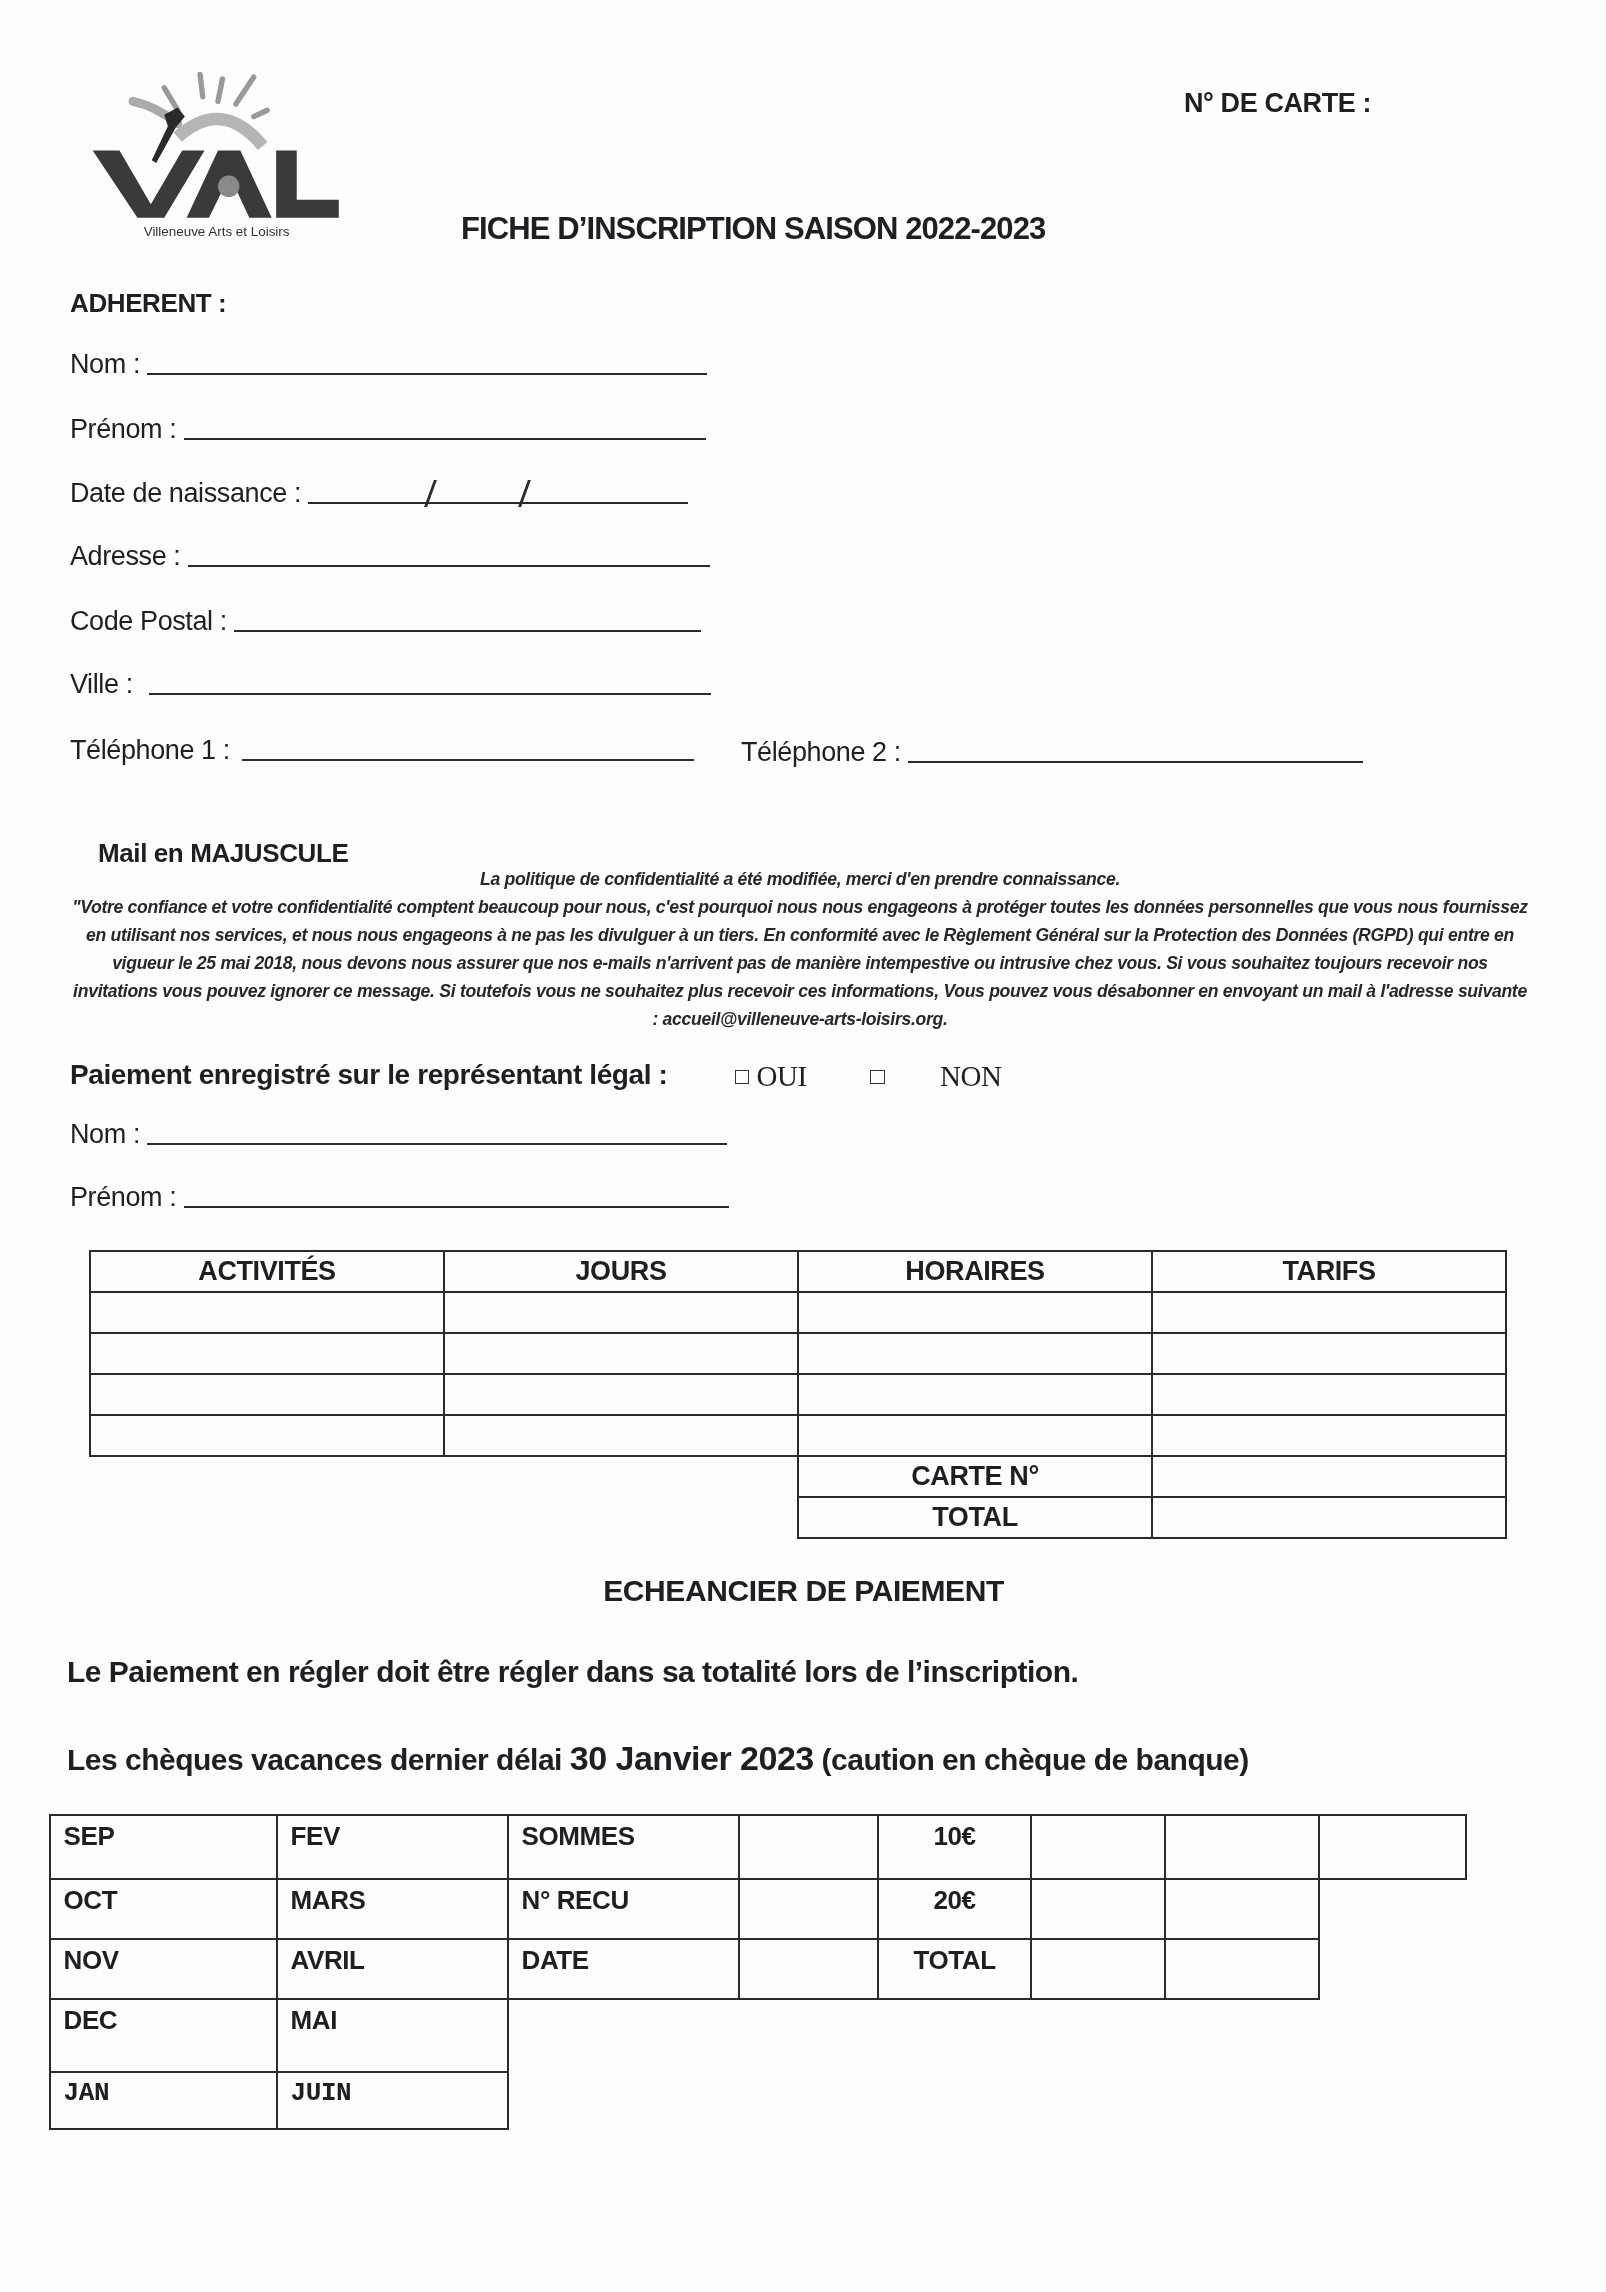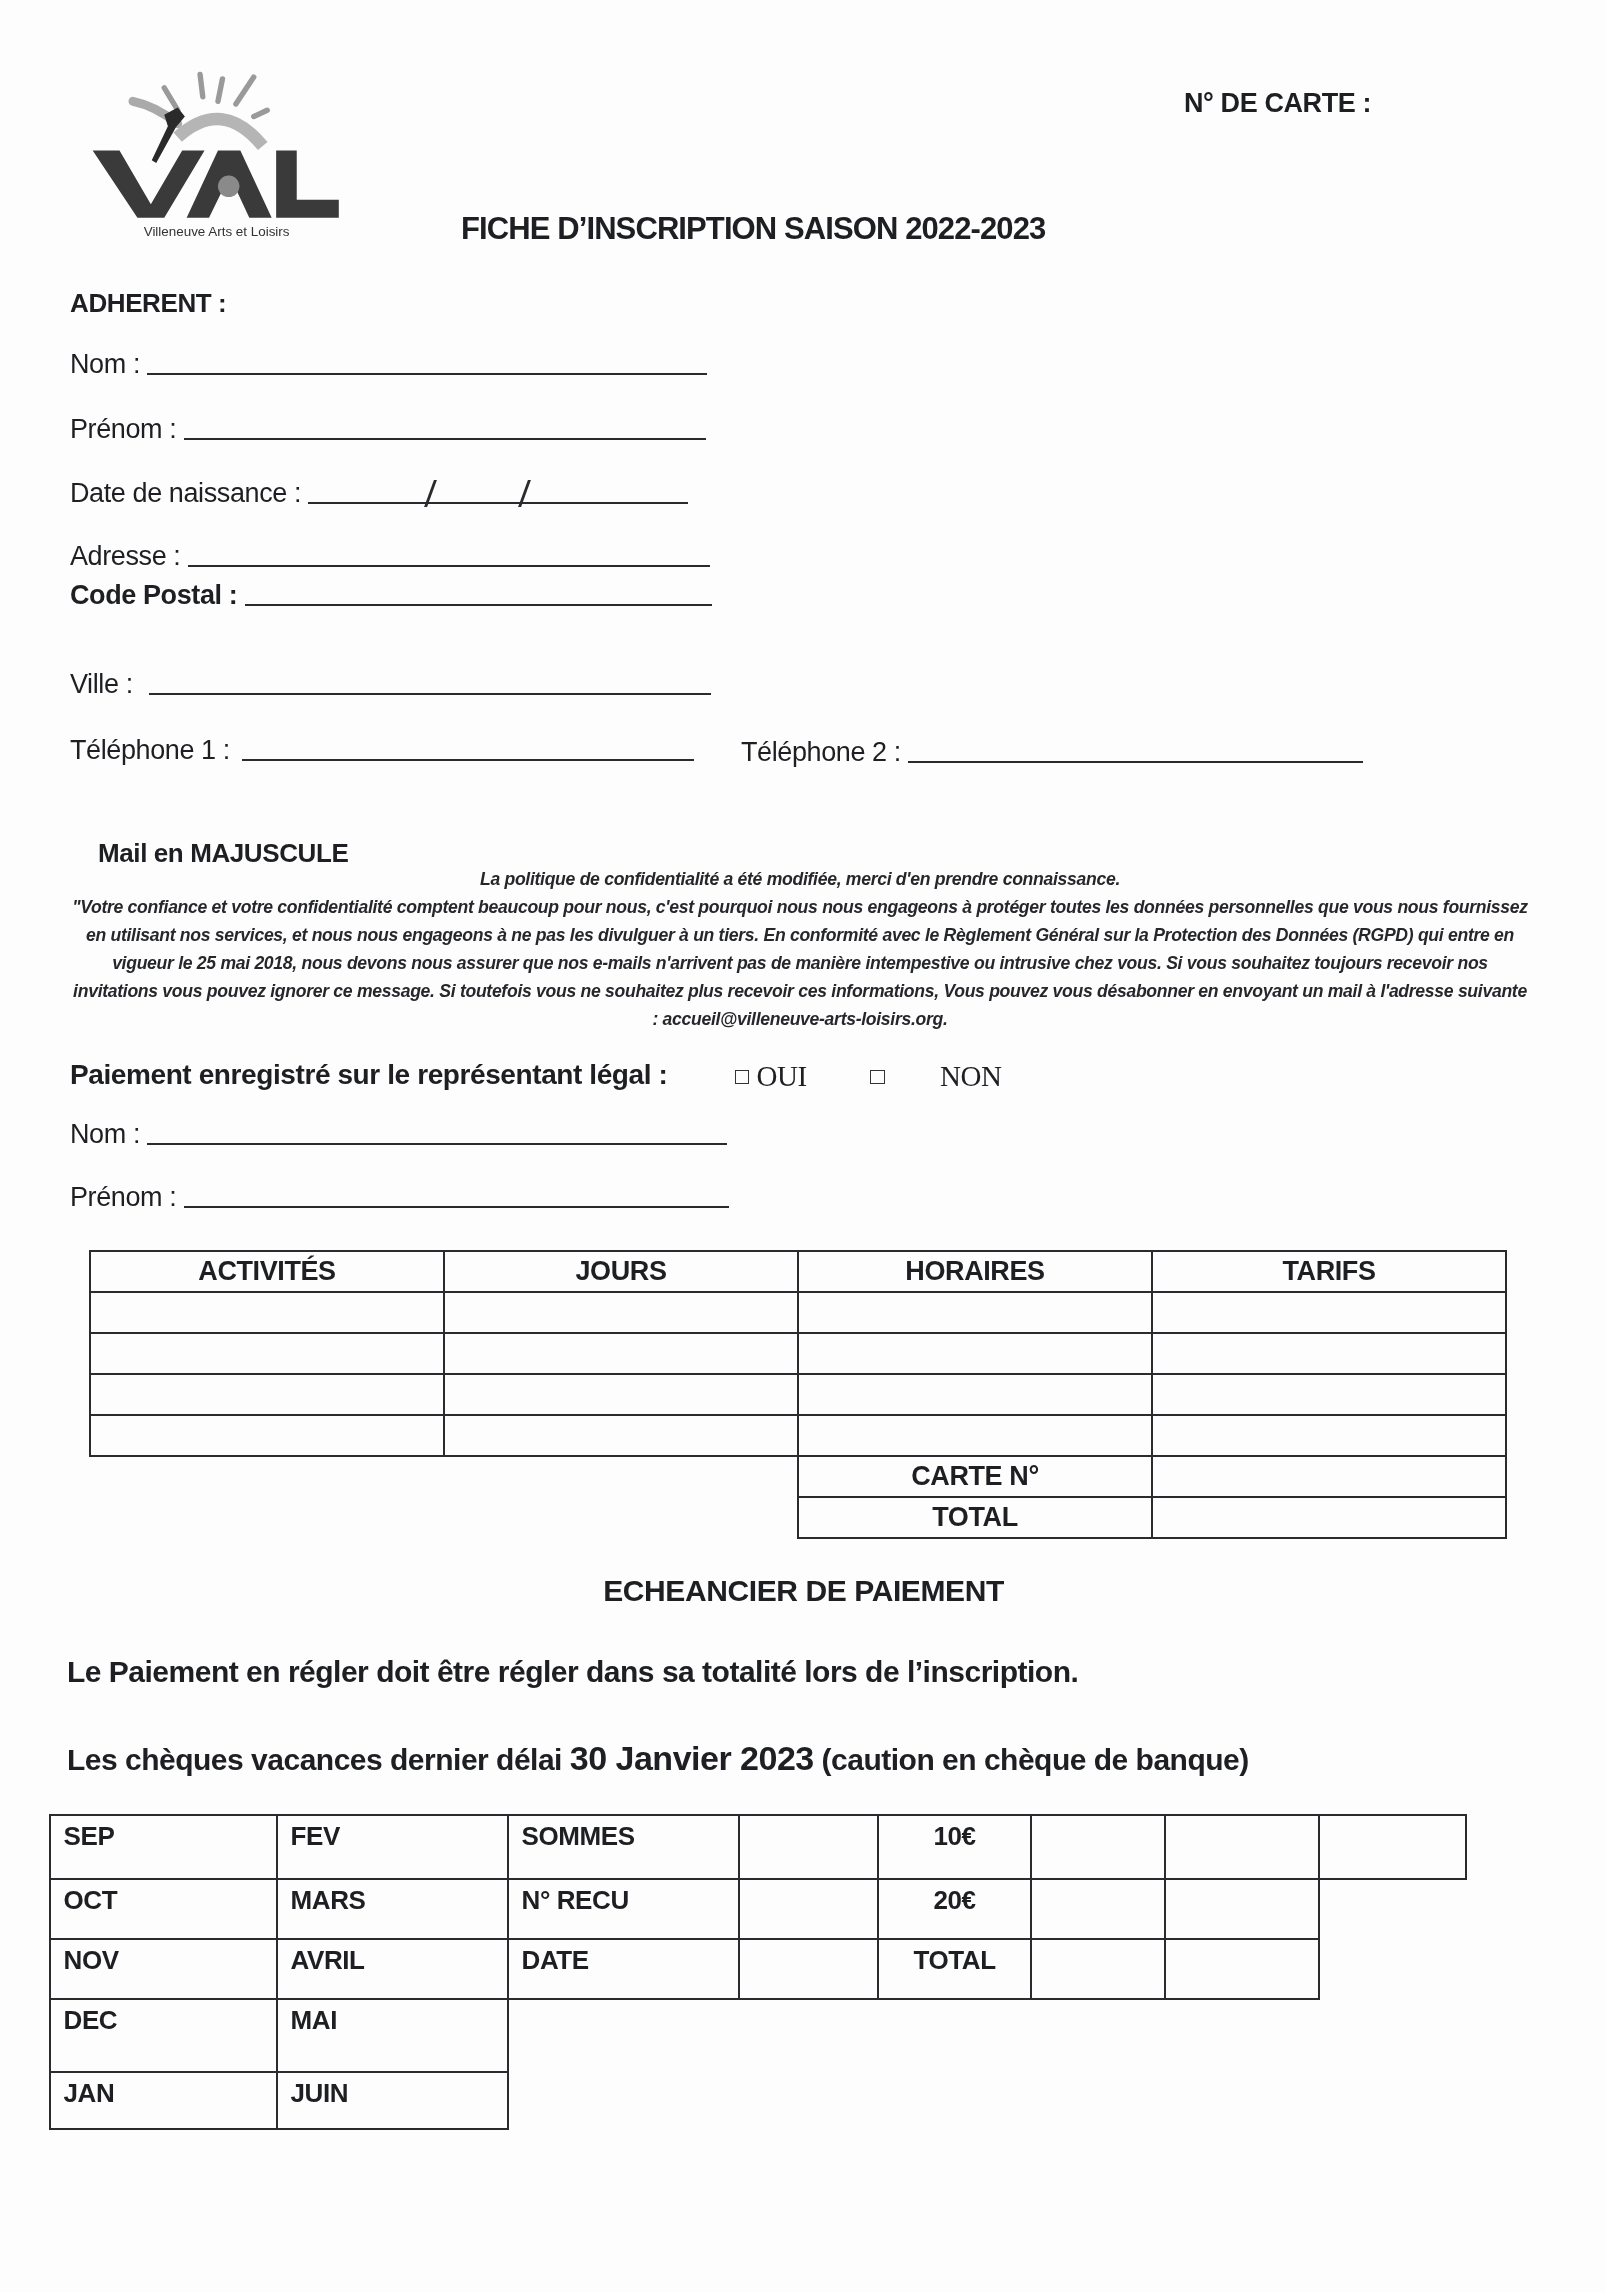"Code Postal :" div.abs { font-weight: bold -> none; top: 580px -> 606px }
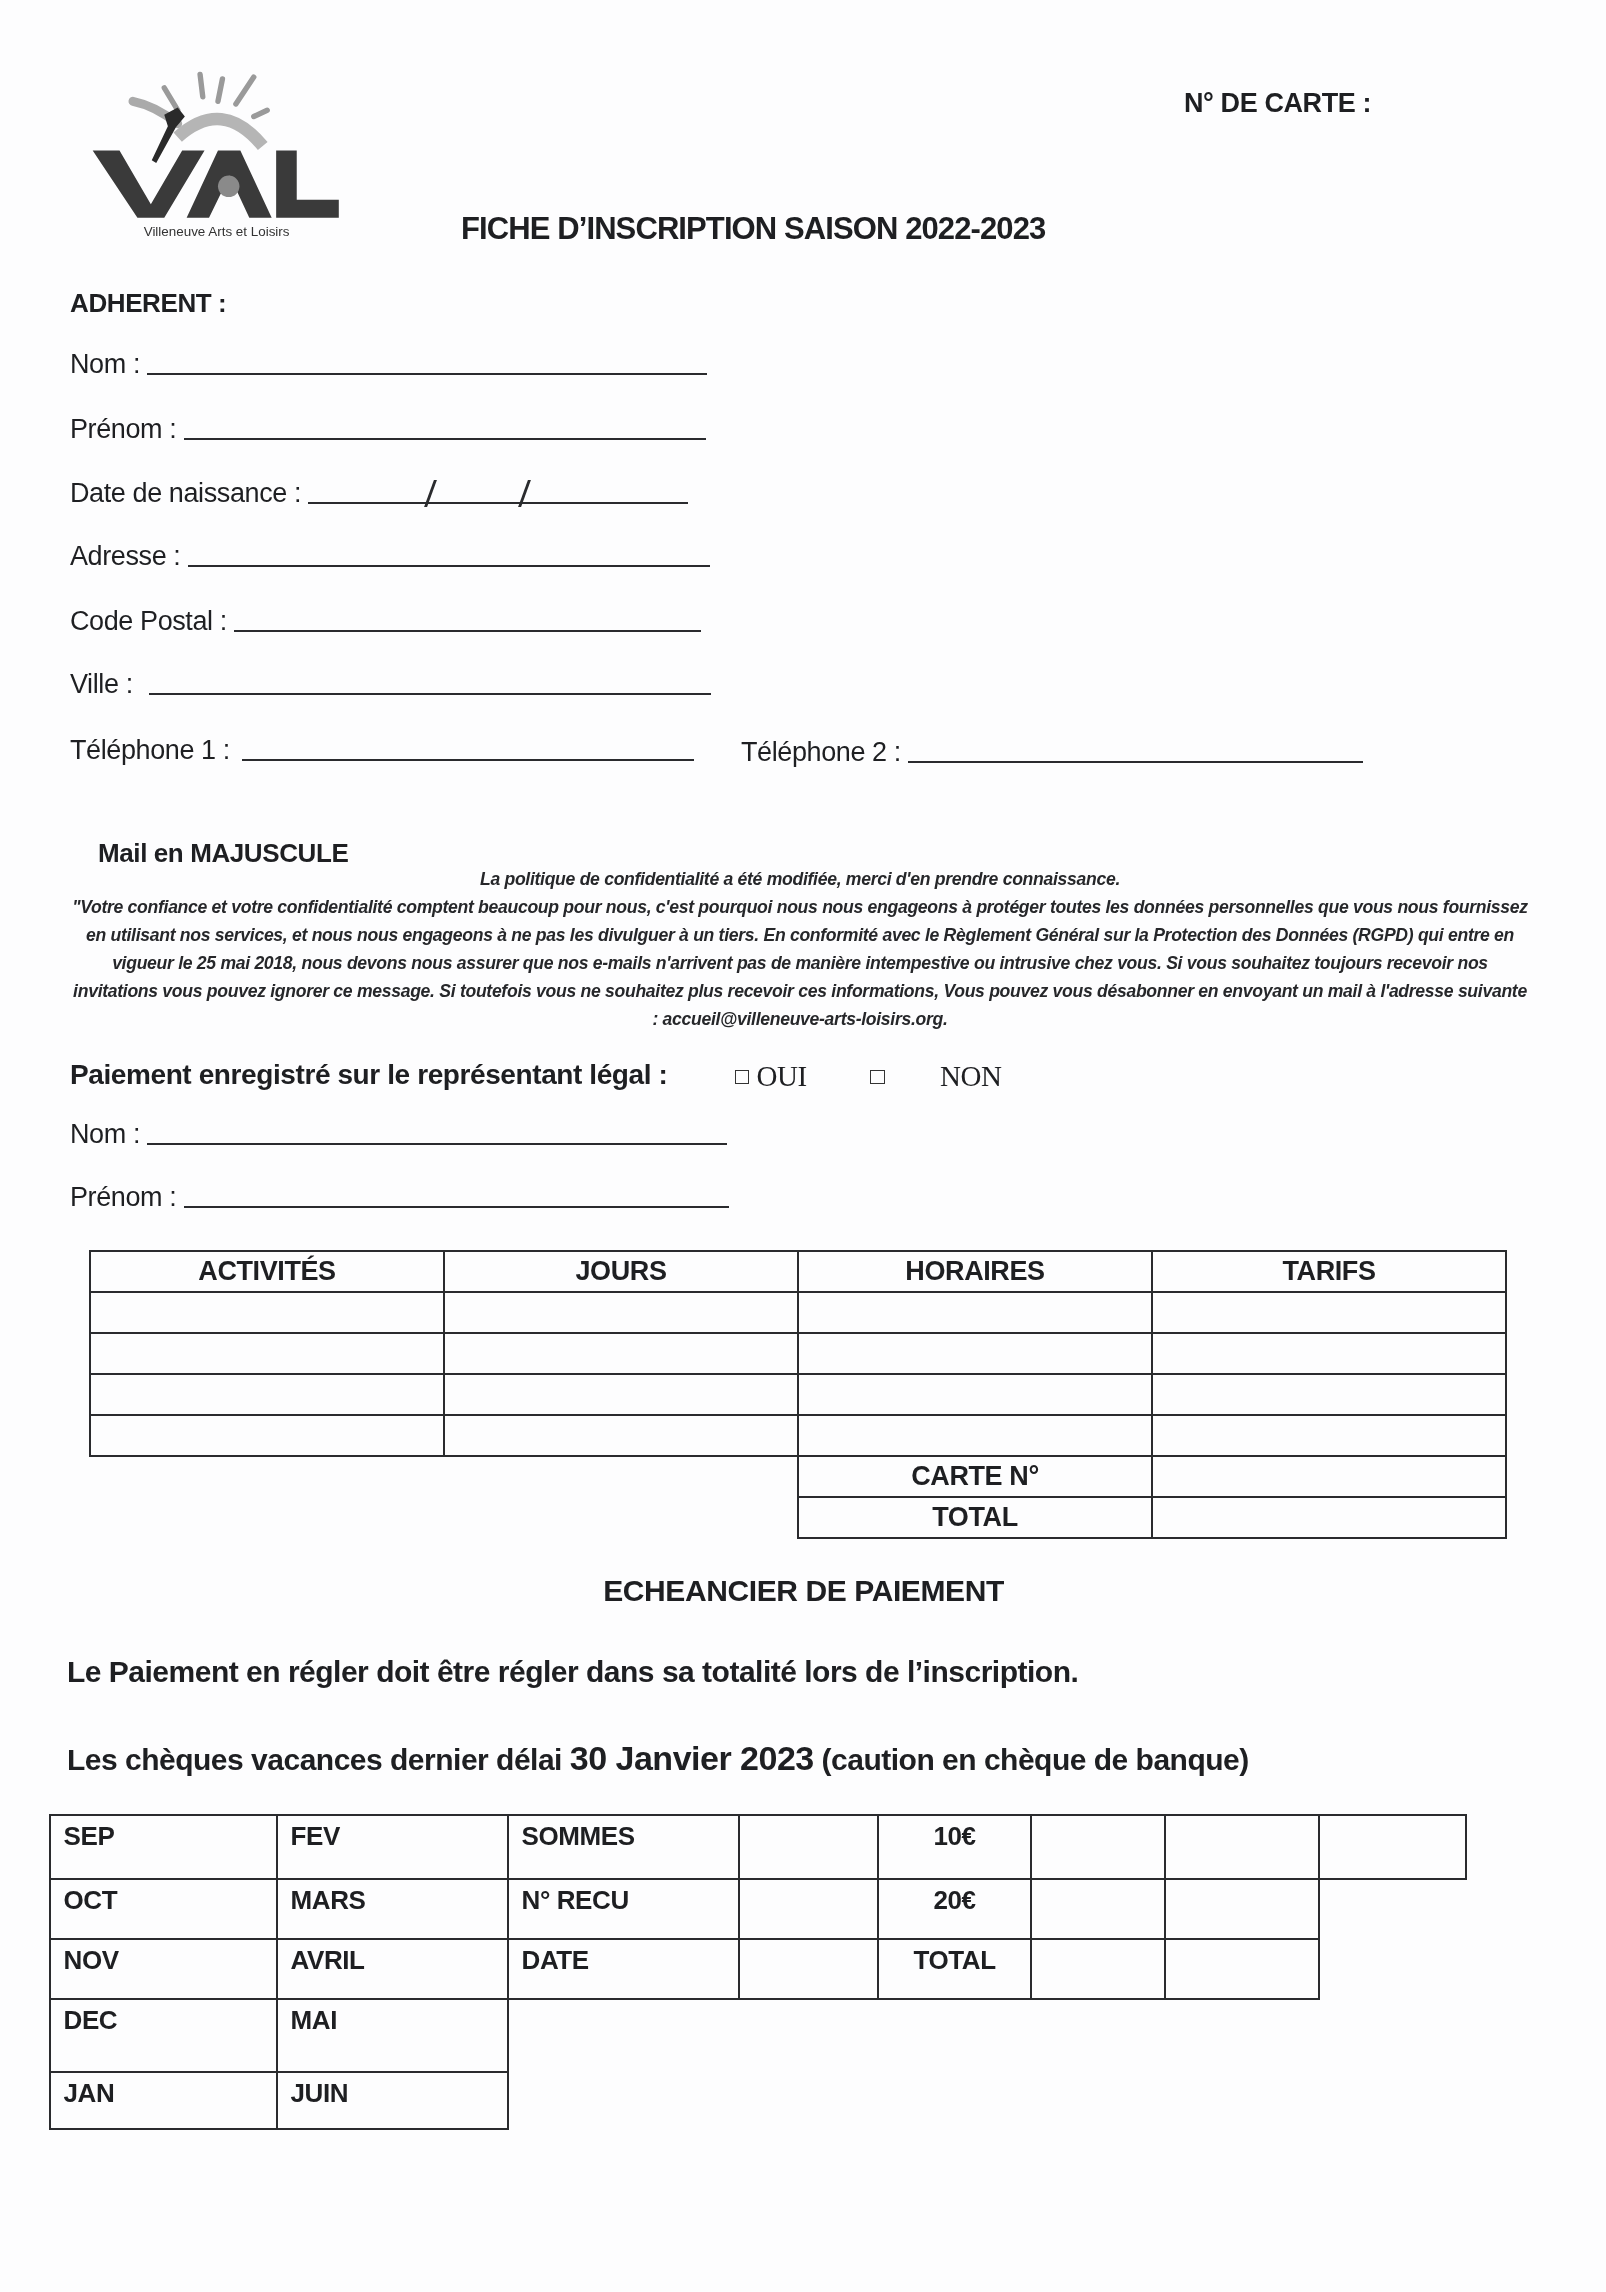"JAN" .r5 td { font-family: none -> Liberation Mono, monospace }
